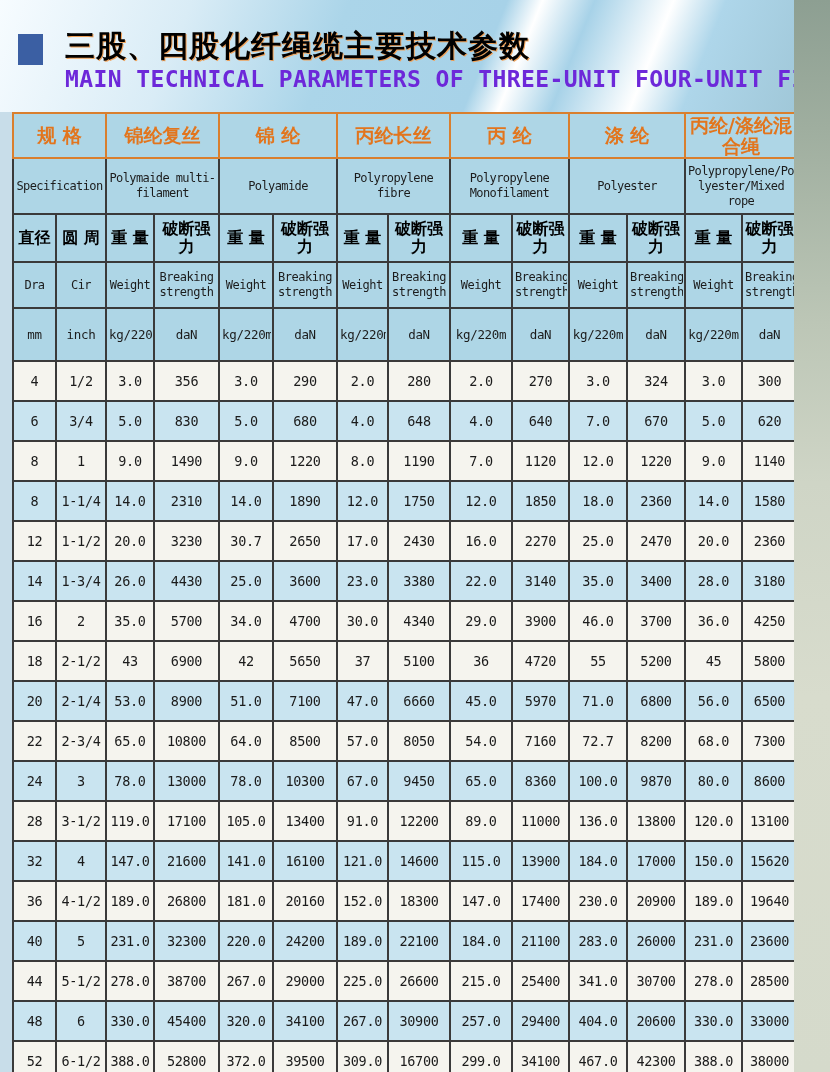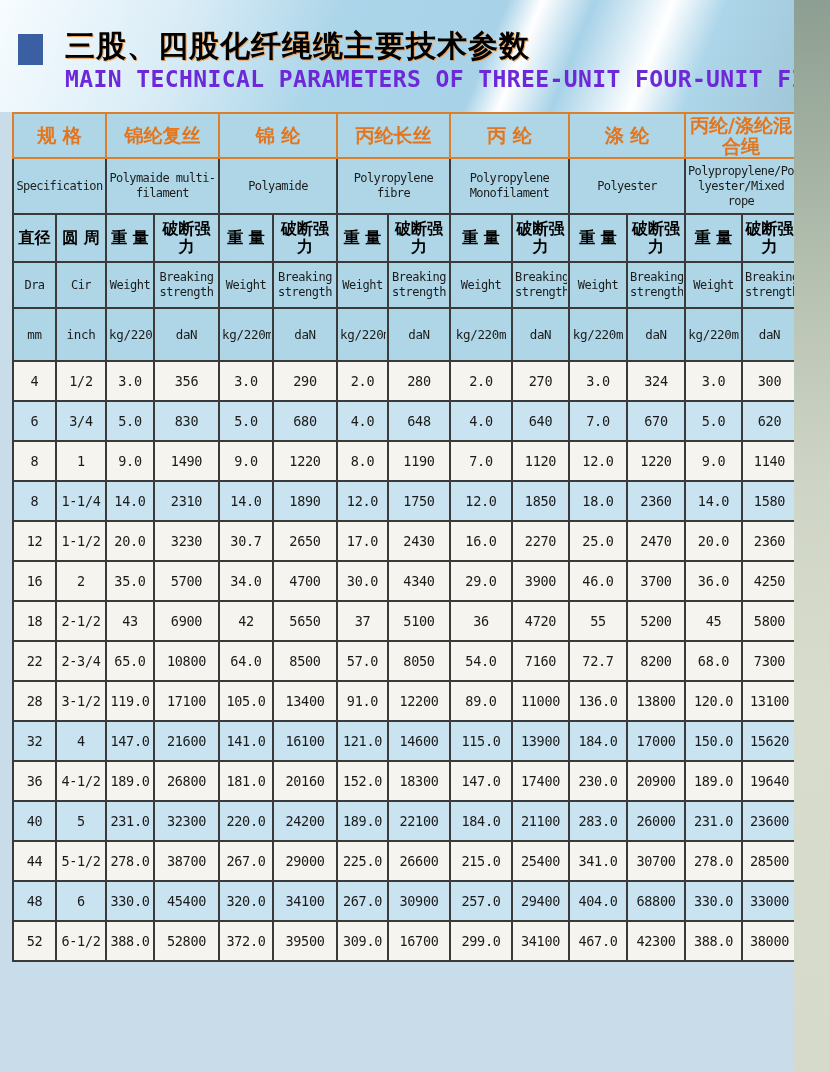"14" tr.shade { html: none -> <tr> <td>14</td> <td>1-3/4</td> <td>26.0</td> <td>4430</td> <td>25.0</td> <td>3600</td> <td>23.0</td> <td>3380</td> <td>22.0</td> <td>3140</td> <td>35.0</td> <td>3400</td> <td>28.0</td> <td>3180</td> </tr> }
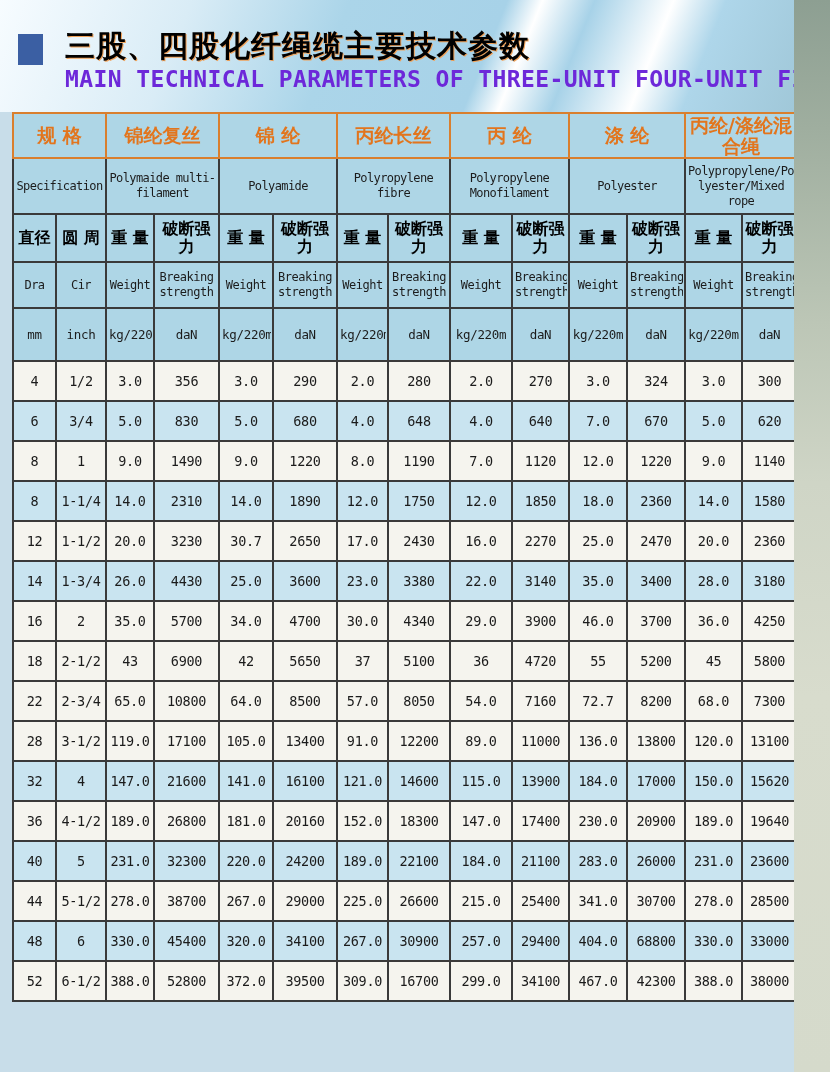"20" tr.shade { html: none -> <tr> <td>20</td> <td>2-1/4</td> <td>53.0</td> <td>8900</td> <td>51.0</td> <td>7100</td> <td>47.0</td> <td>6660</td> <td>45.0</td> <td>5970</td> <td>71.0</td> <td>6800</td> <td>56.0</td> <td>6500</td> </tr> }
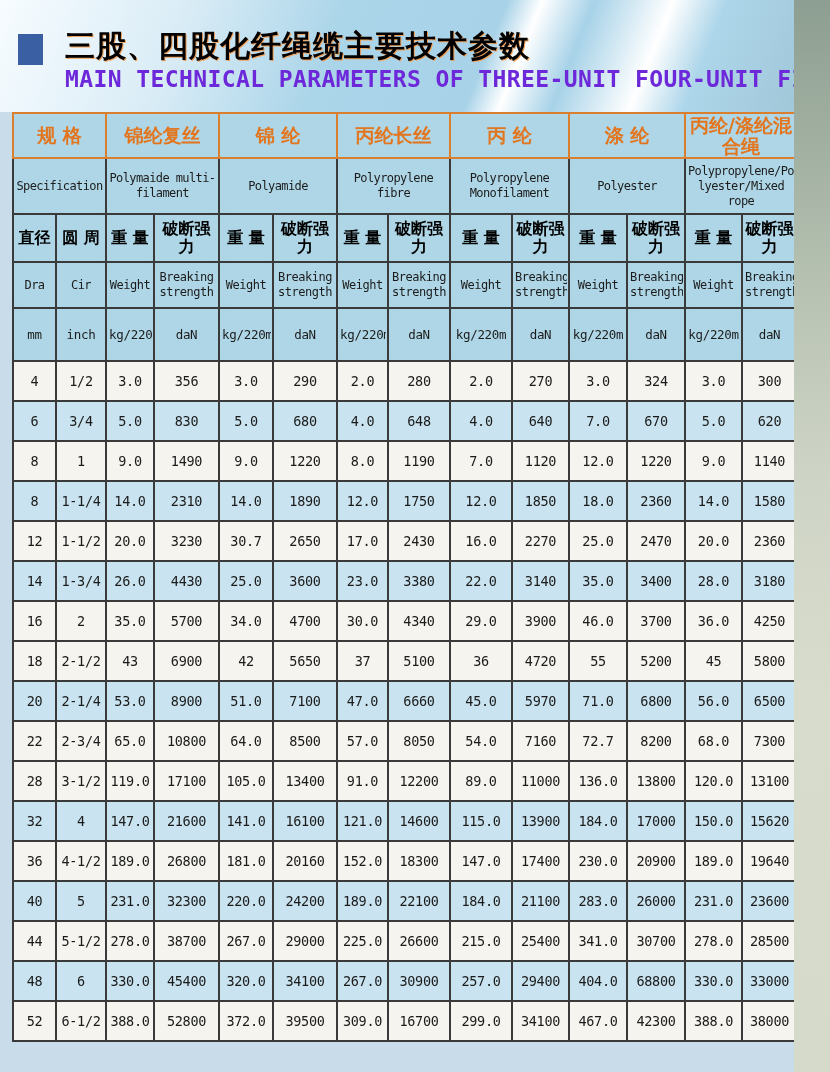"24" tr.shade { html: none -> <tr> <td>24</td> <td>3</td> <td>78.0</td> <td>13000</td> <td>78.0</td> <td>10300</td> <td>67.0</td> <td>9450</td> <td>65.0</td> <td>8360</td> <td>100.0</td> <td>9870</td> <td>80.0</td> <td>8600</td> </tr> }
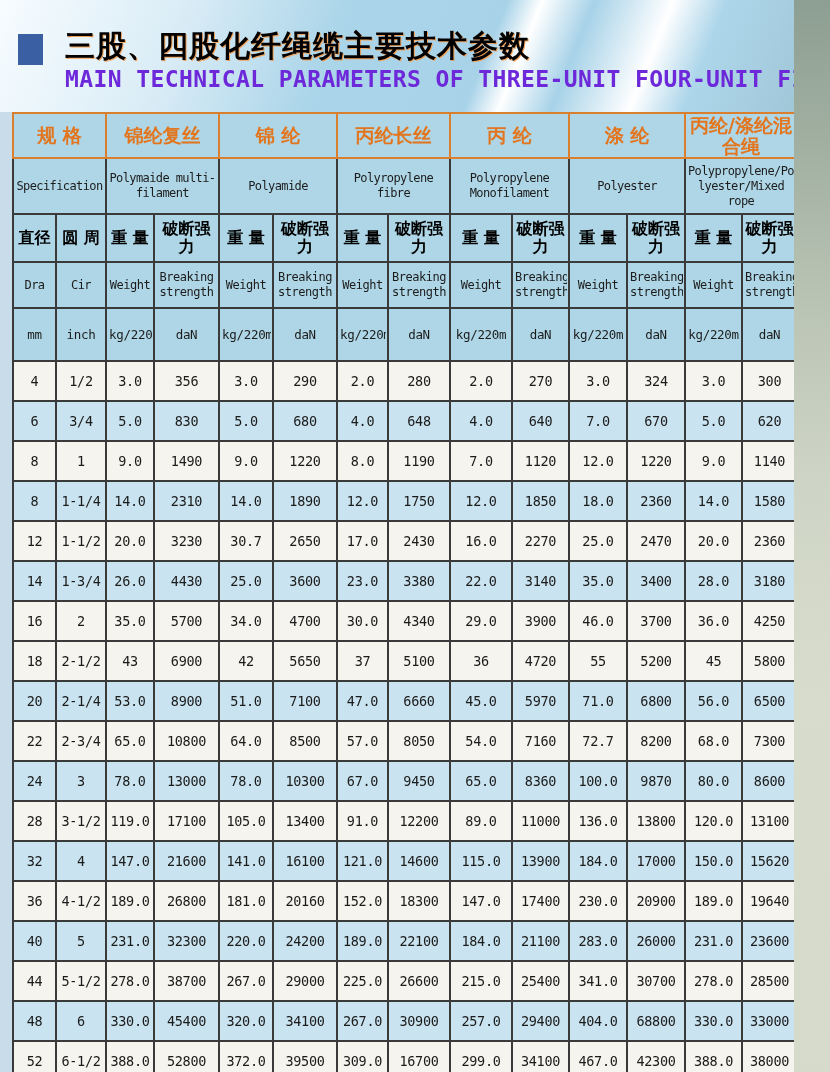"68800" td { text: 68800 -> 20600 }
